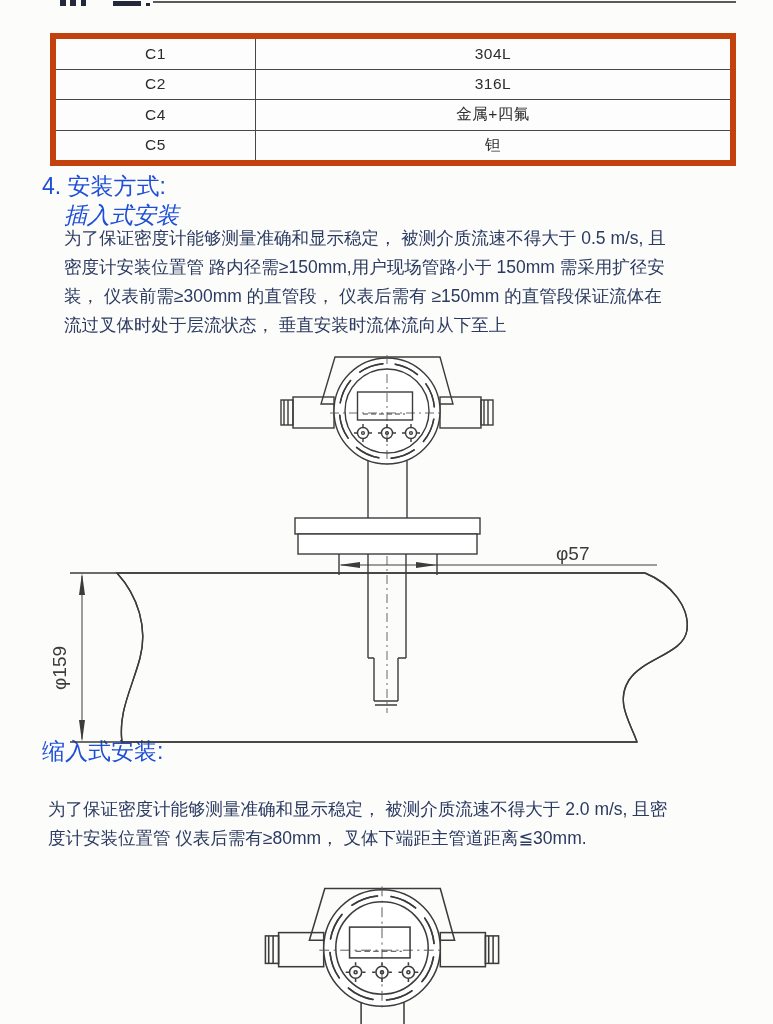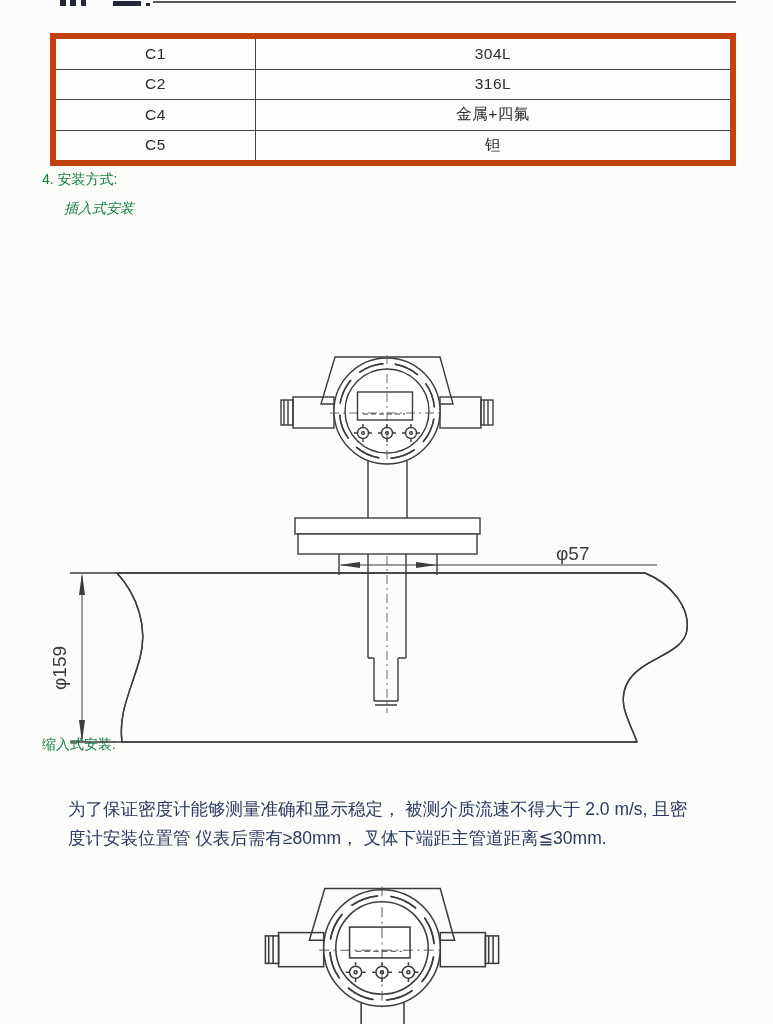"4. 安装方式:" .txt { color: #15803d -> #1d4ed8; font-size: 14px -> 23px }
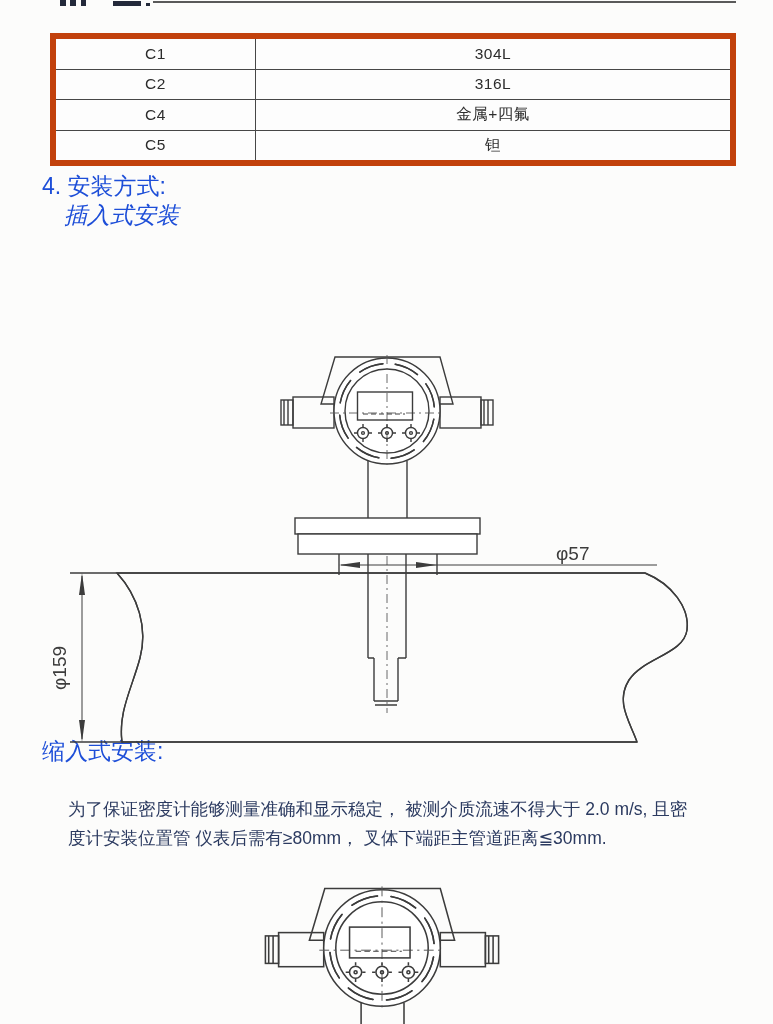"为了保证密度计能够测量准确和显示稳定， 被测介质流速不得大于 0.5 m/s," div.para { html: none -> <div> <div>为了保证密度计能够测量准确和显示稳定， 被测介质流速不得大于 0.5 m/s, 且</div> <div>密度计安装位置管 路内径需≥150mm,用户现场管路小于 150mm 需采用扩径安</div> <div>装， 仪表前需≥300mm 的直管段， 仪表后需有 ≥150mm 的直管段保证流体在</div> <div>流过叉体时处于层流状态， 垂直安装时流体流向从下至上</div> </div> }
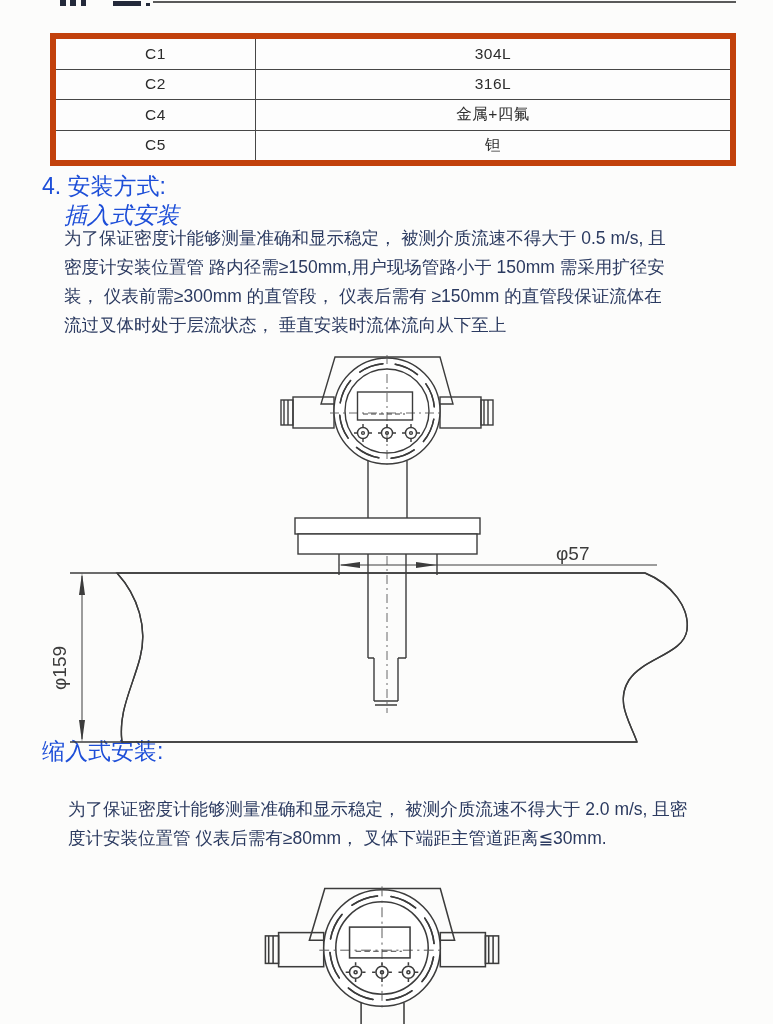"为了保证密度计能够测量准确和显示稳定， 被测介质流速不得大于 2.0 m/s," div.para { left: 68px -> 48px }
